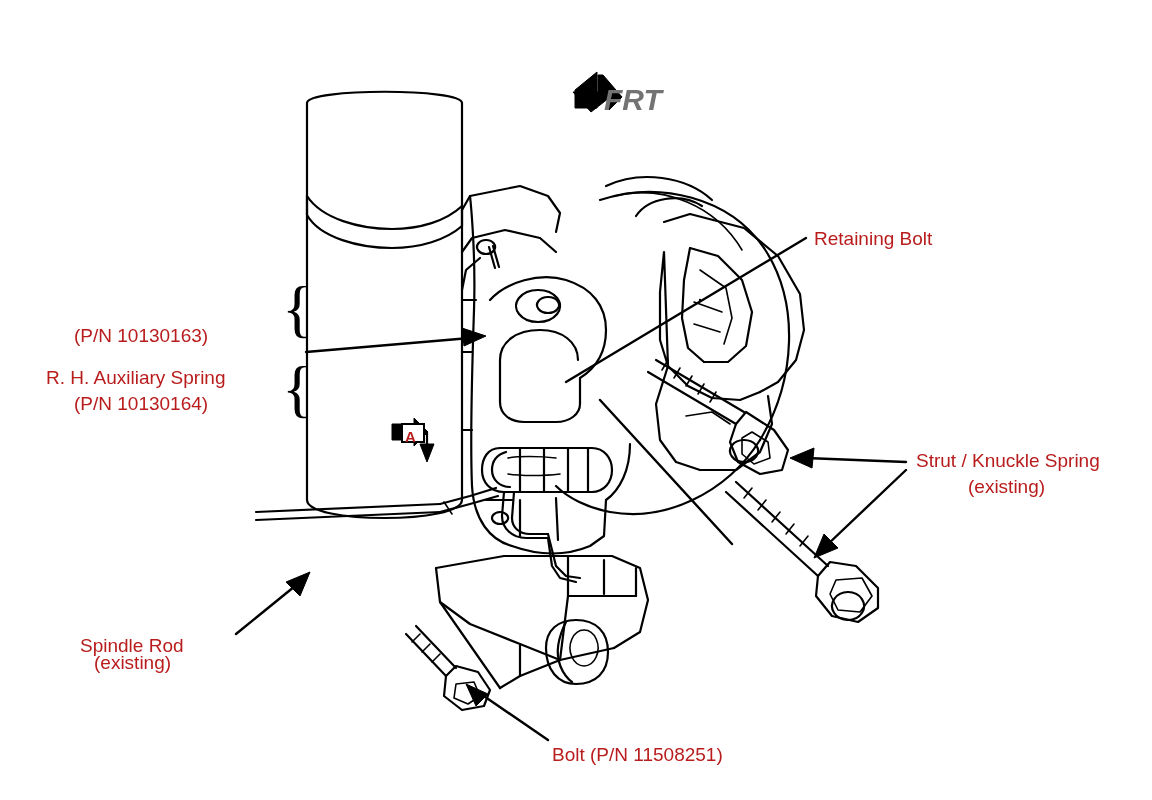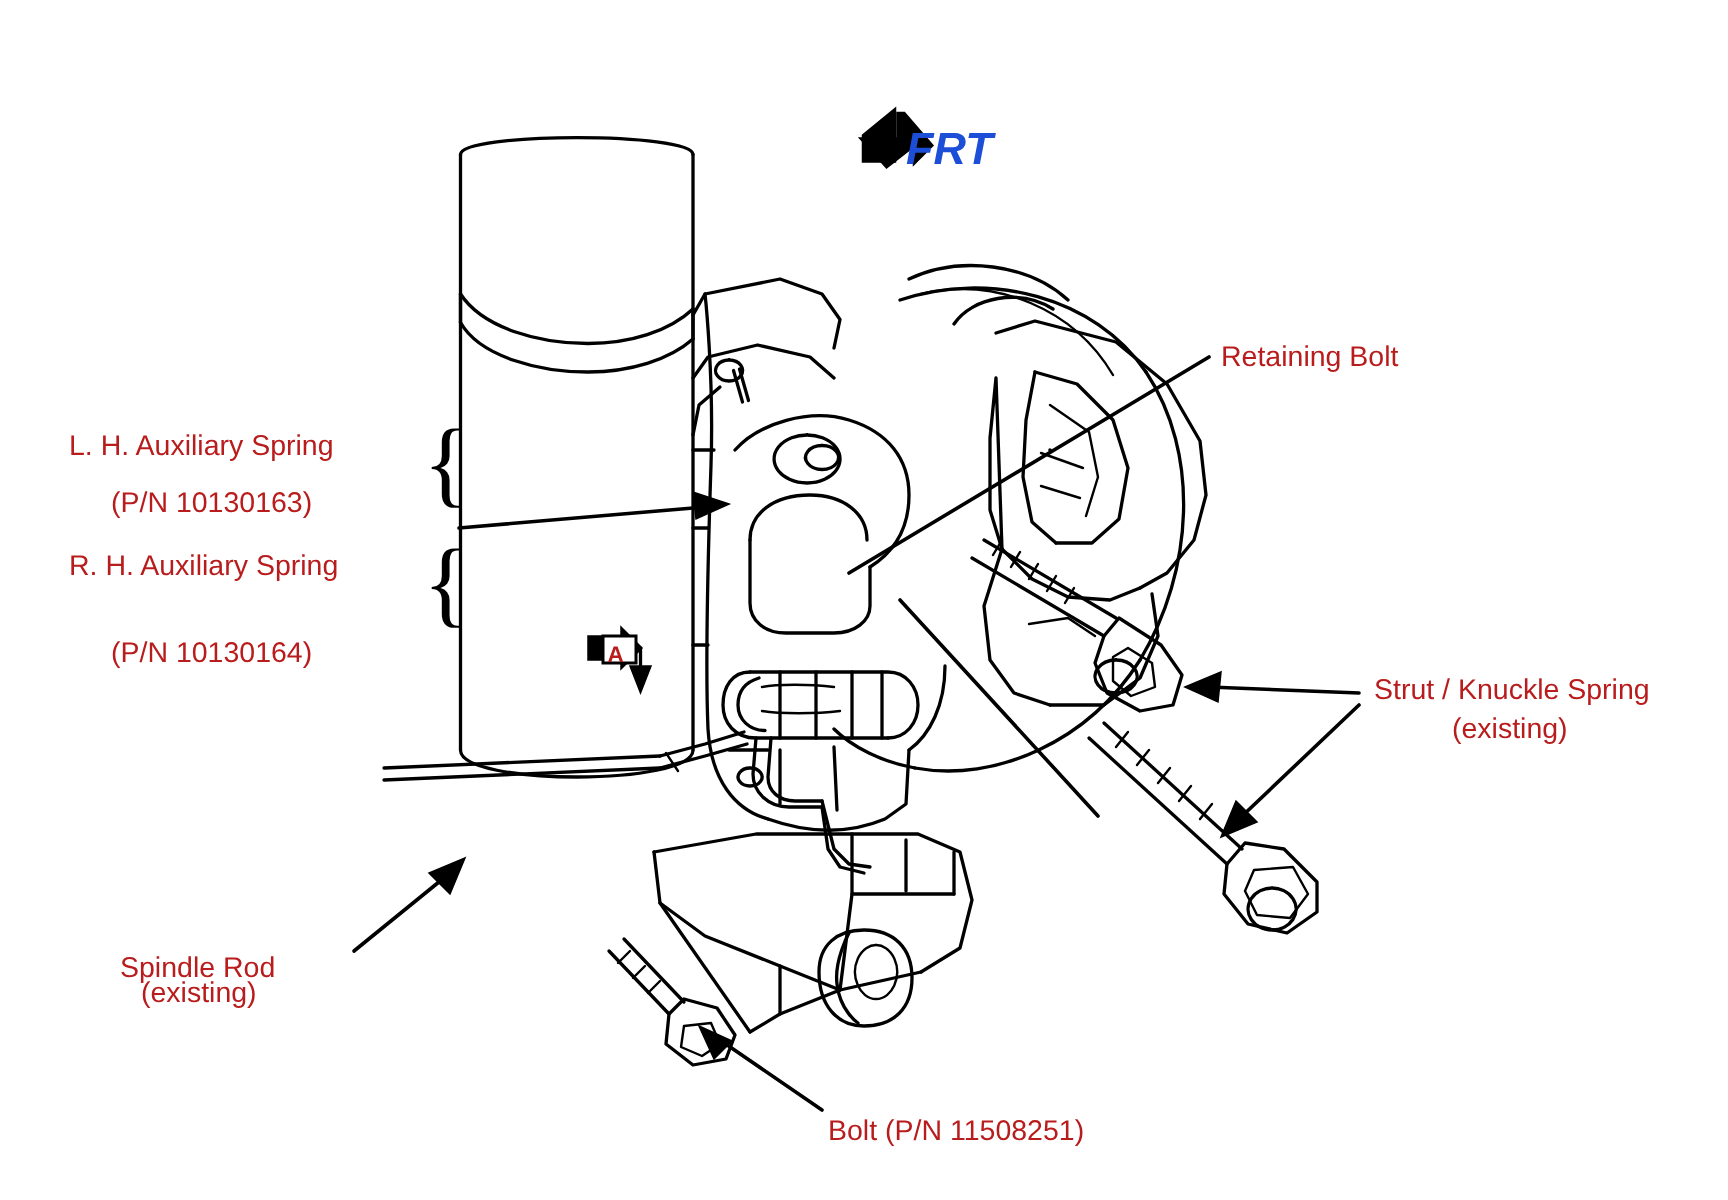"FRT" .frt-label { color: #1d4ed8 -> #737373 }
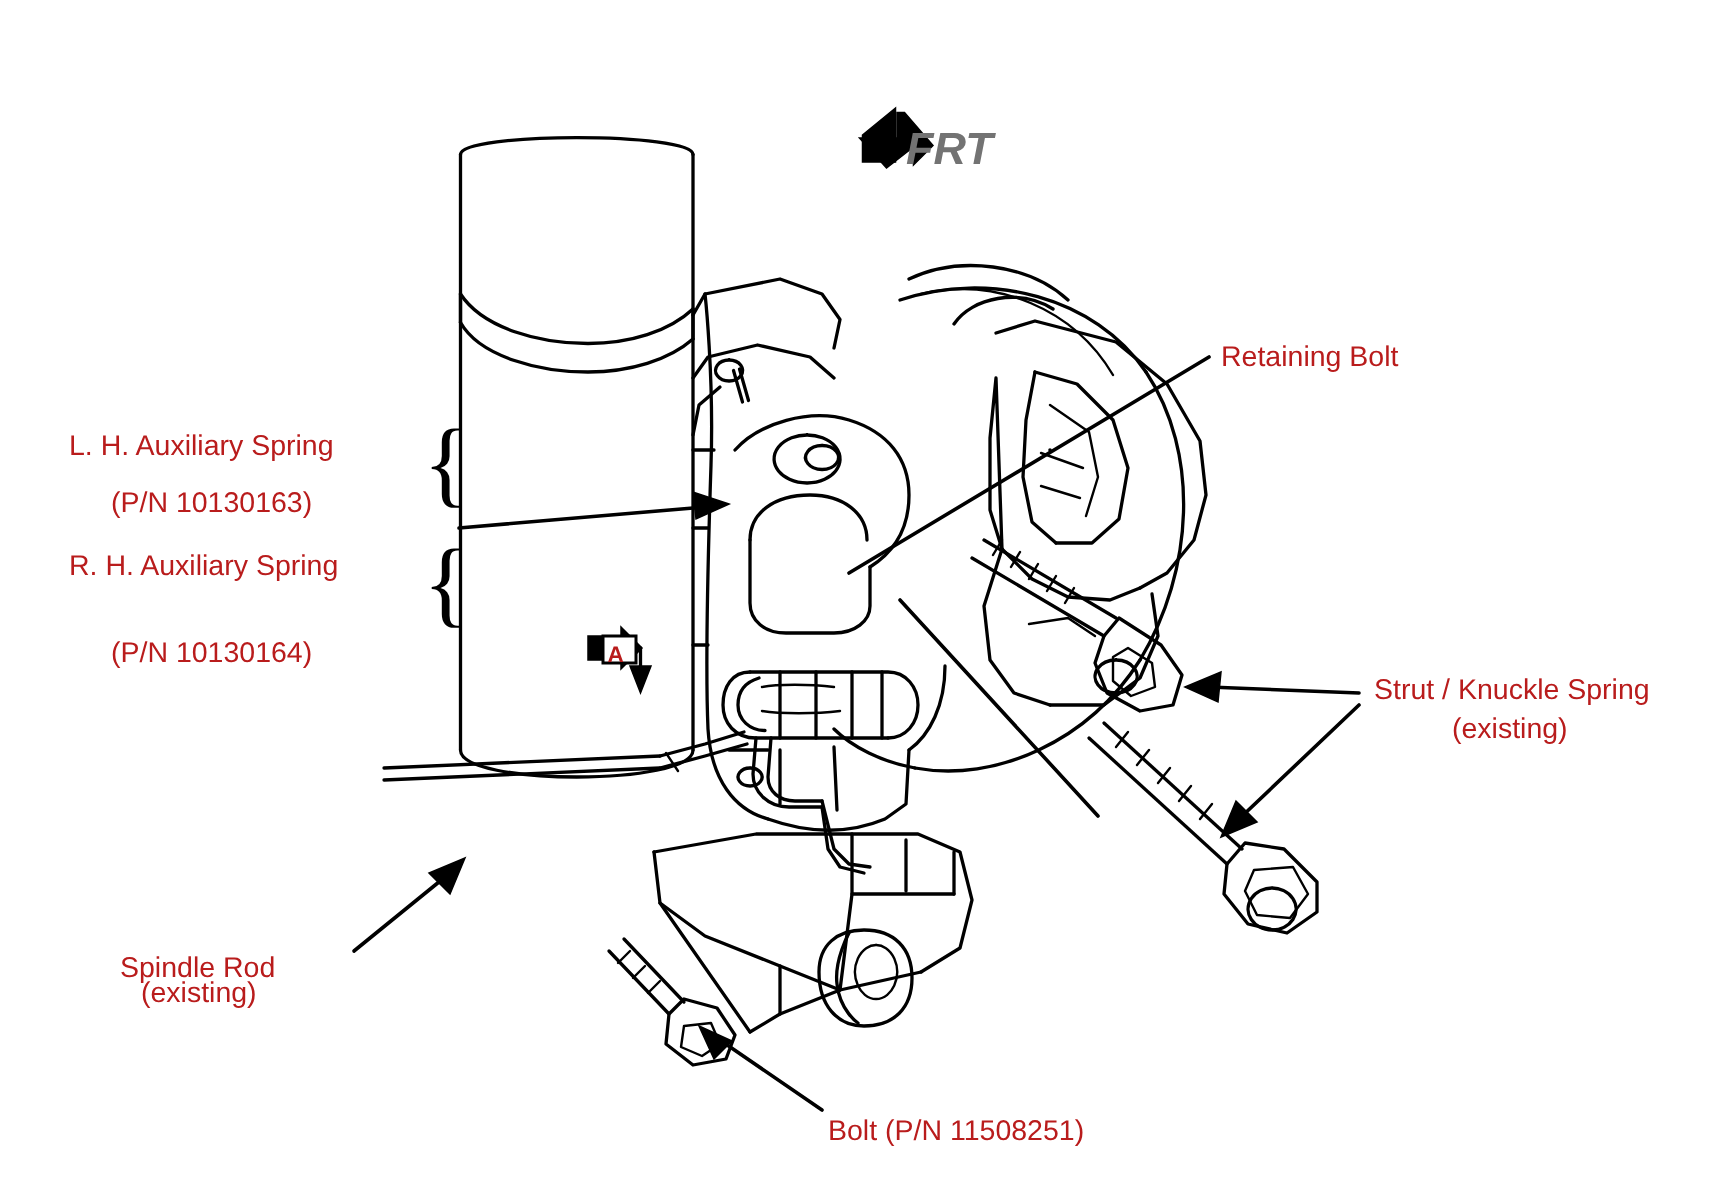"L. H. Auxiliary Spring" div.label { html: <div>L. H. Auxiliary Spring</div> -> none }
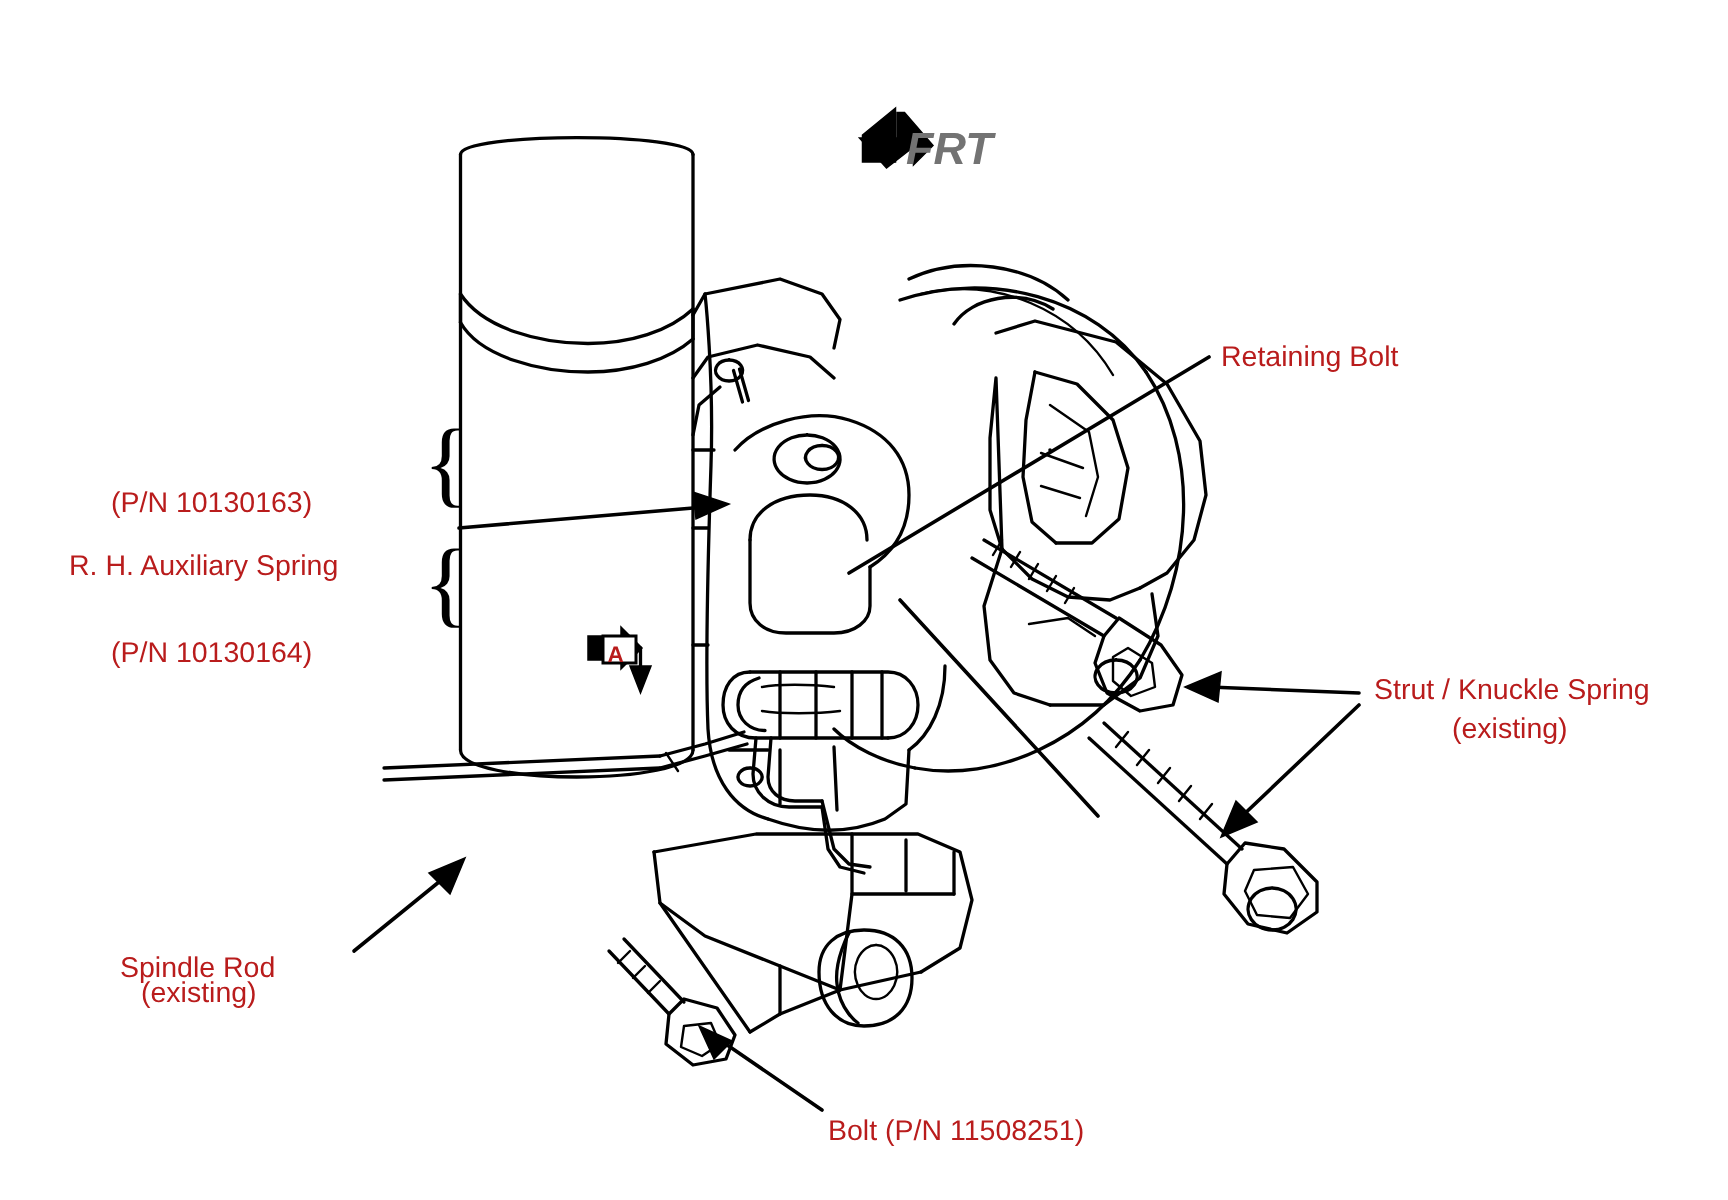"(P/N 10130164)" div.label { margin-top: 32px -> none }
